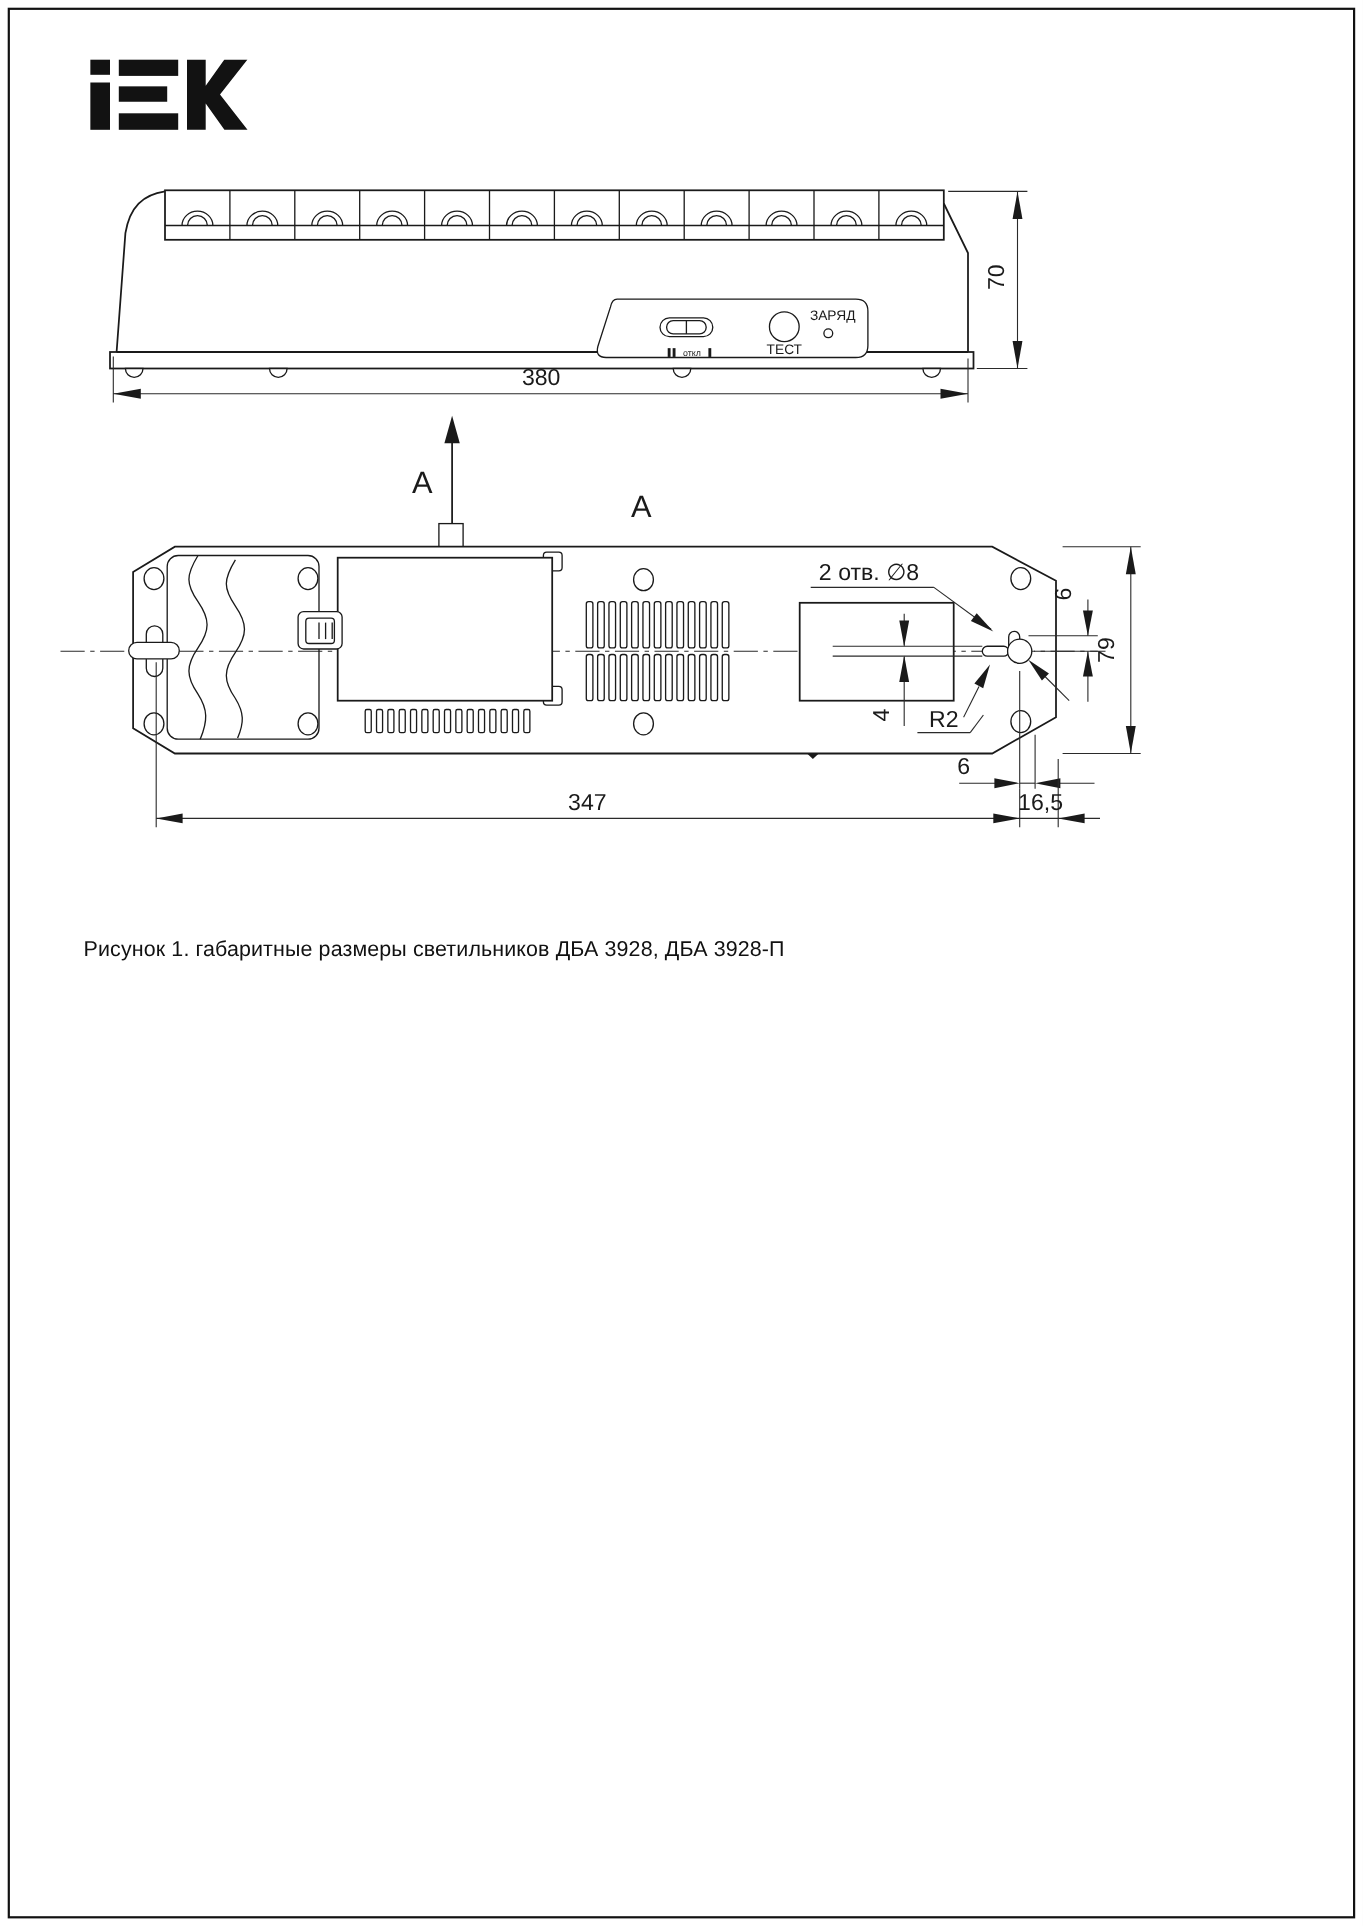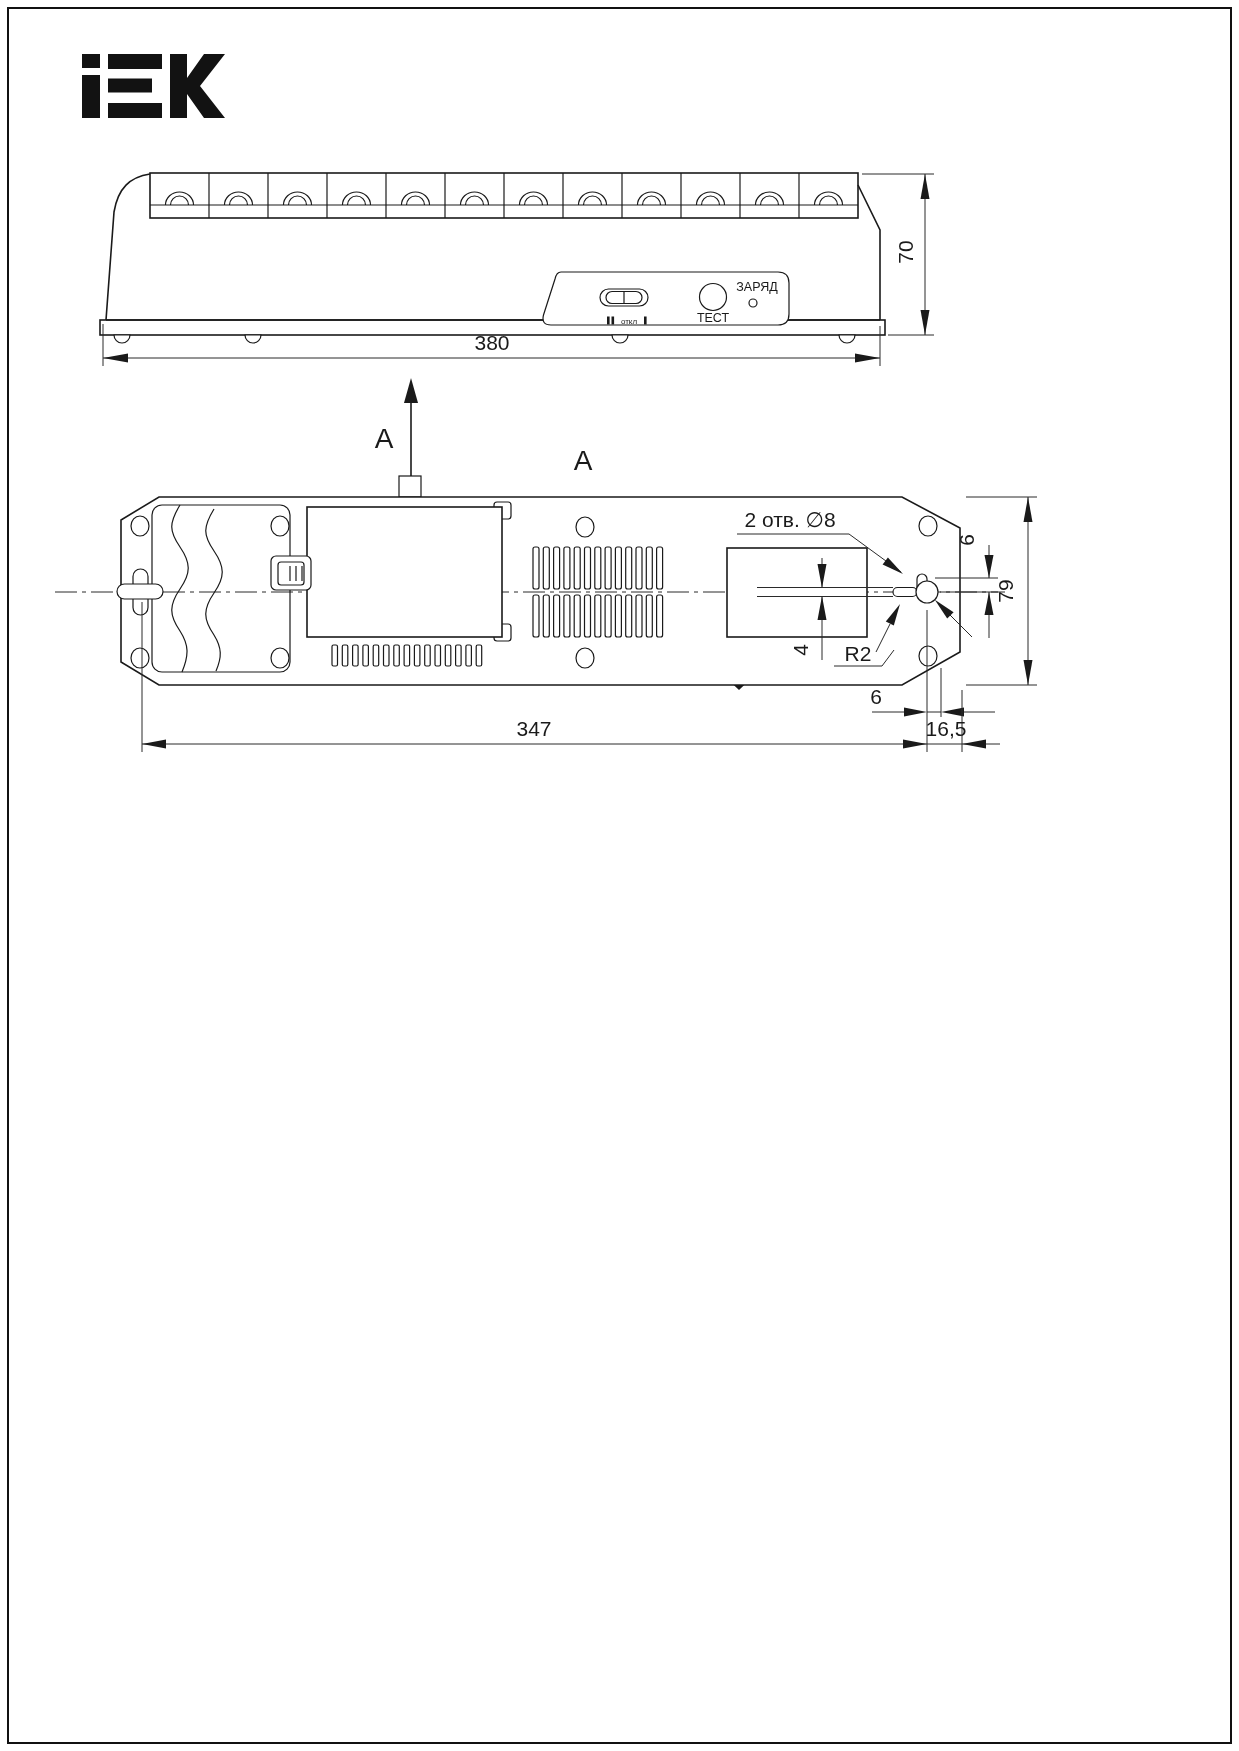"Рисунок 1. габаритные размеры" div.caption { html: none -> <div>Рисунок 1. габаритные размеры светильников ДБА 3928, ДБА 3928-П</div> }
